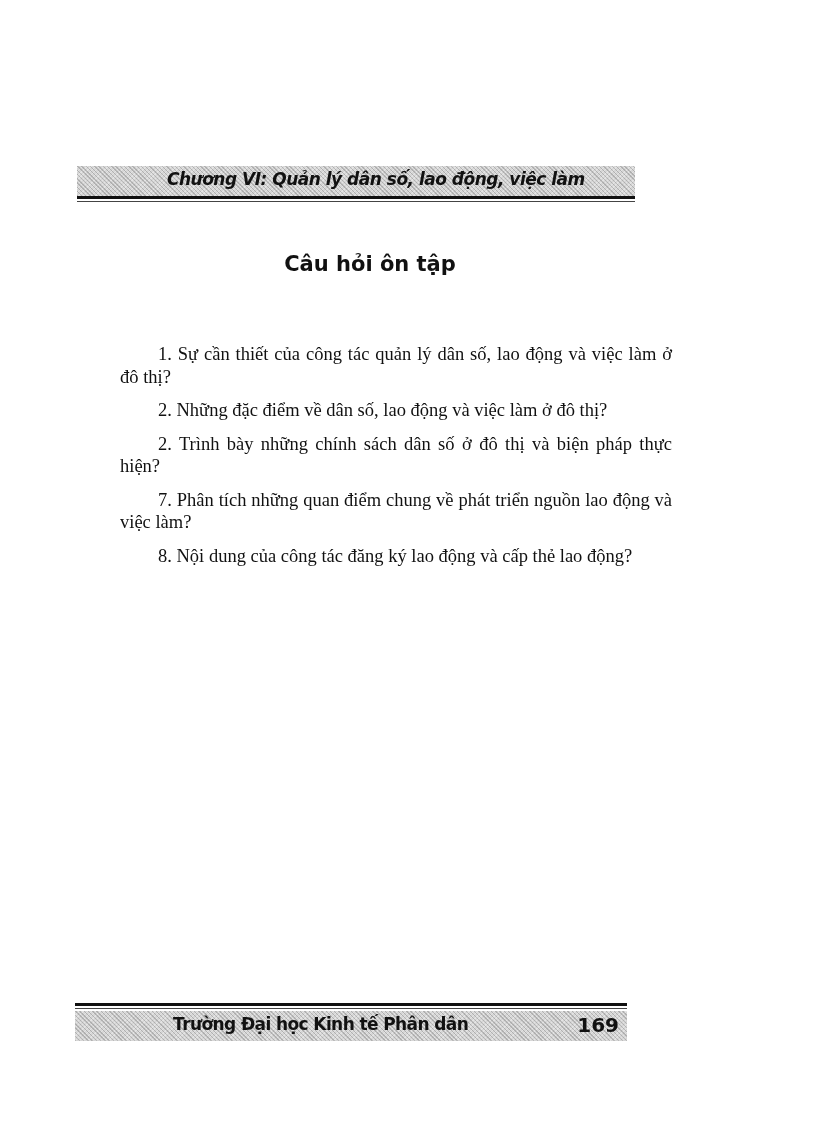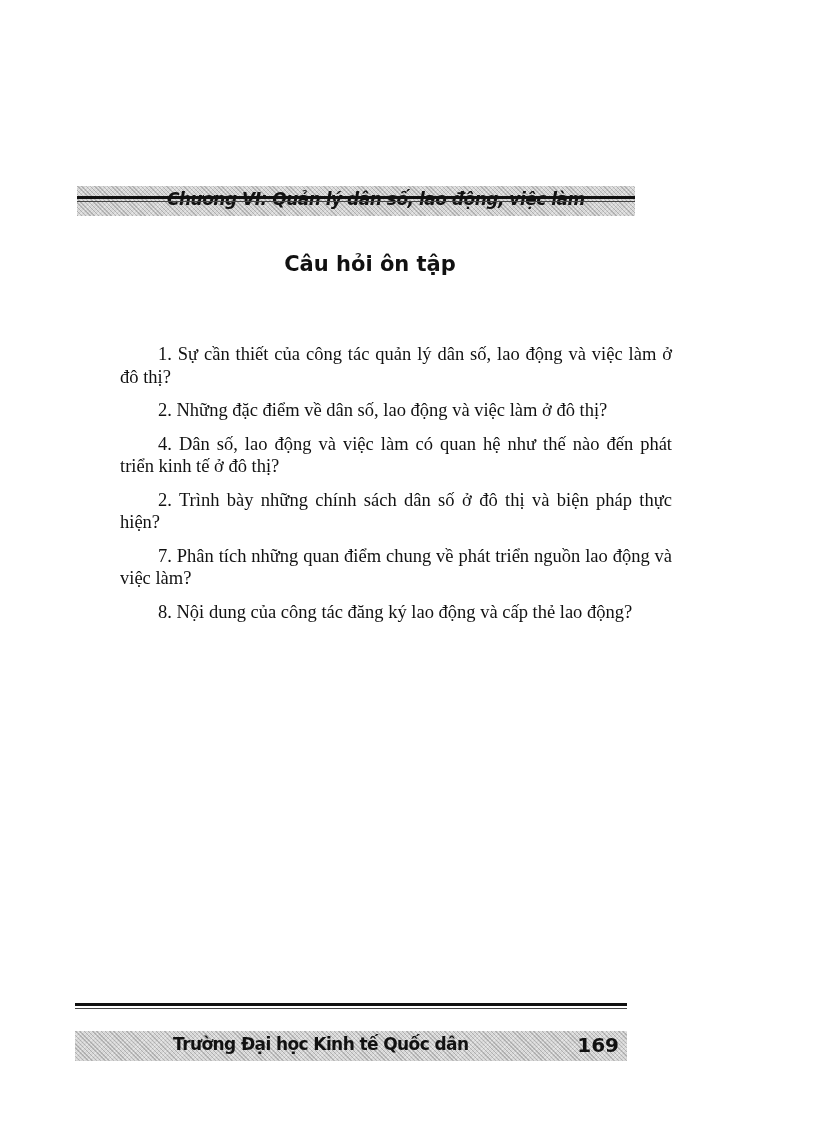"Chương VI: Quản lý dân" .dither { margin-top: 20px -> none }
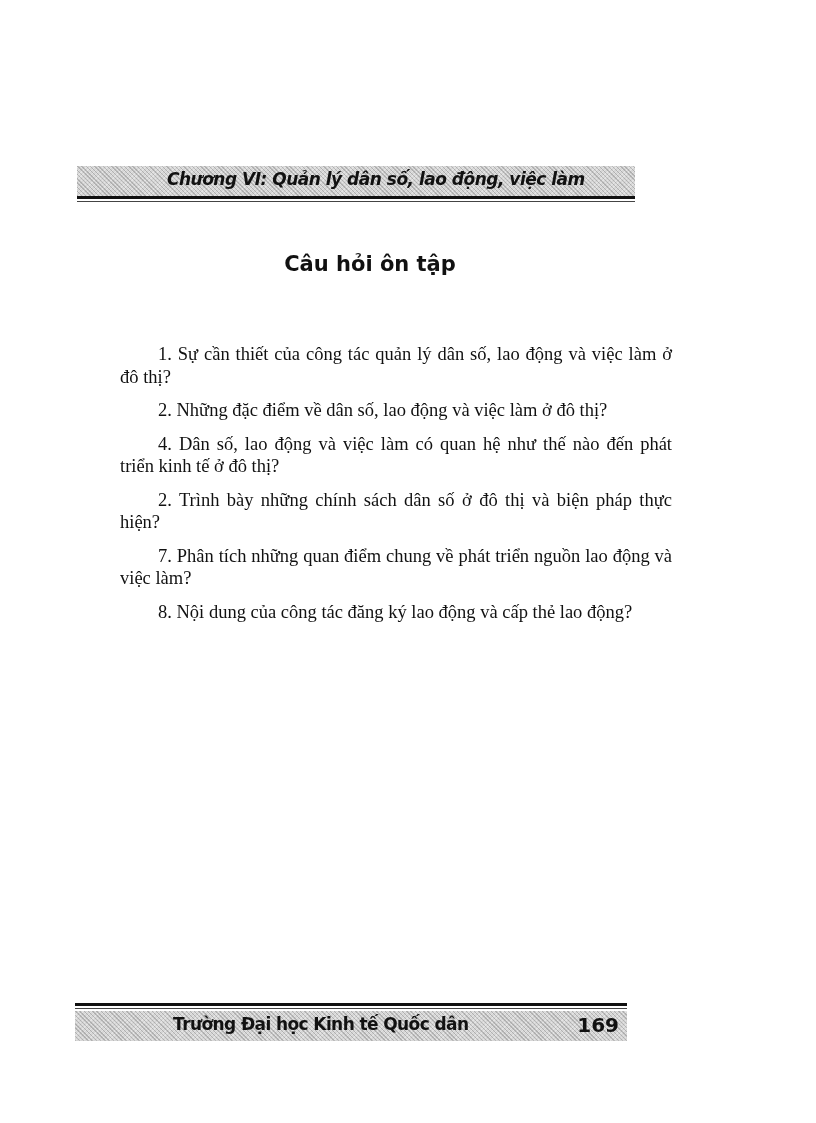"4. Dân số, lao động" p.q { html: <p>4. Dân số, lao động và việc làm có quan hệ như thế nào đến phát triển kinh tế ở đô thị?</p> -> none }
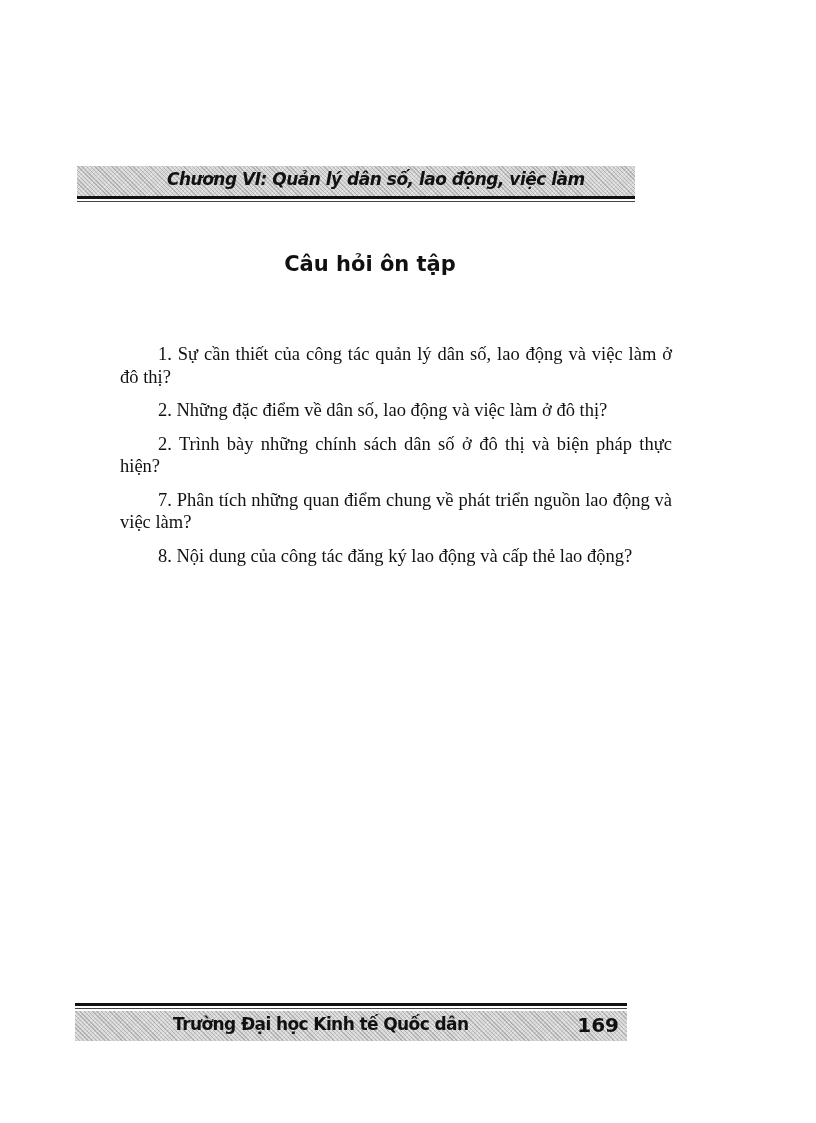"Trường Đại học Kinh tế" span.footer-text { text: Quốc -> Phân }
